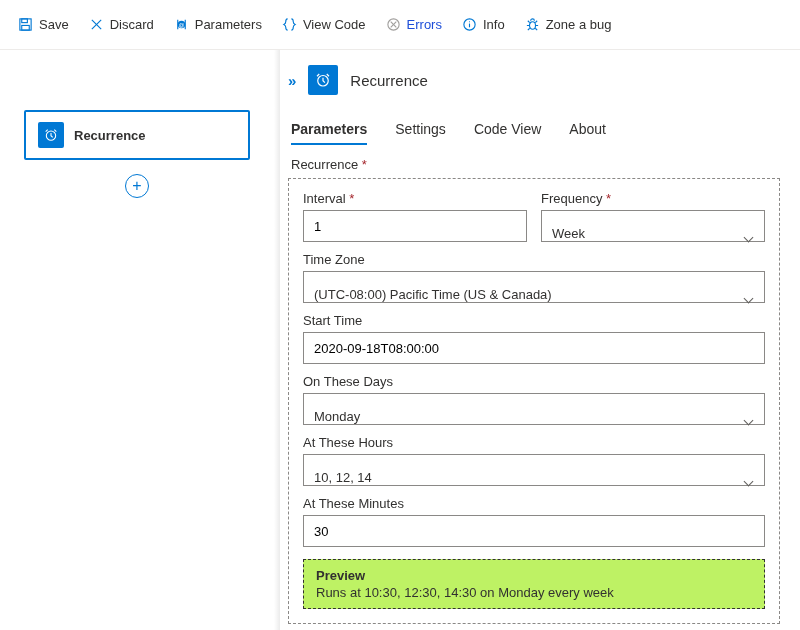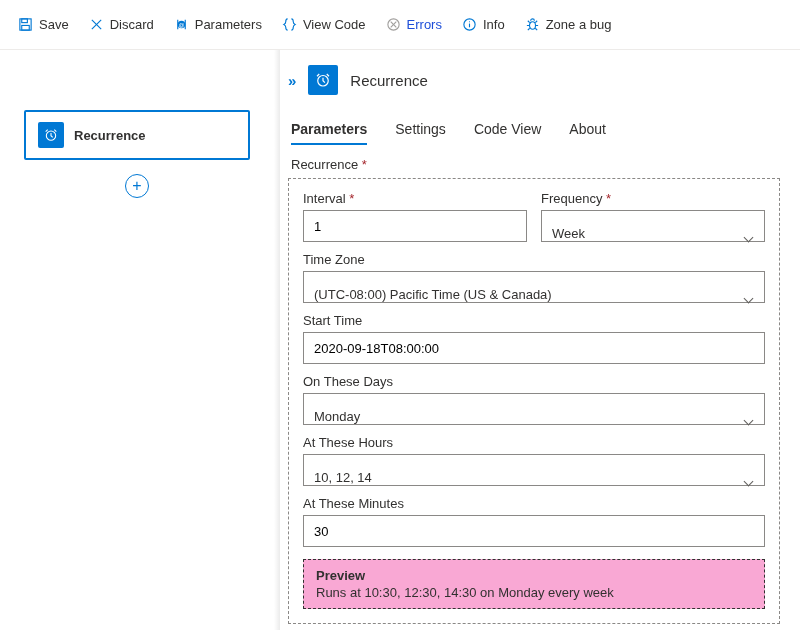"Preview" .preview { background: #f9a8d4 -> #bef264 }
